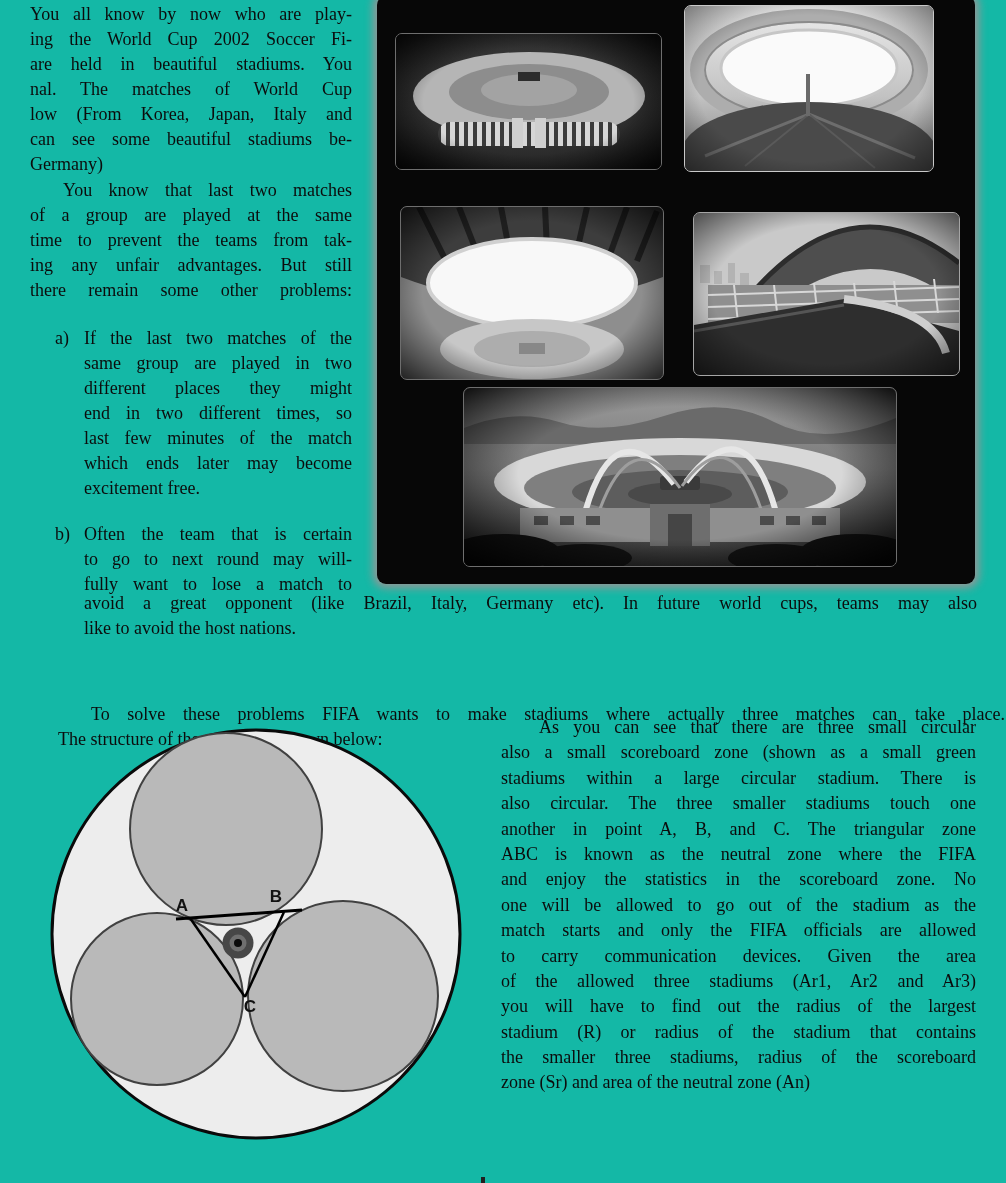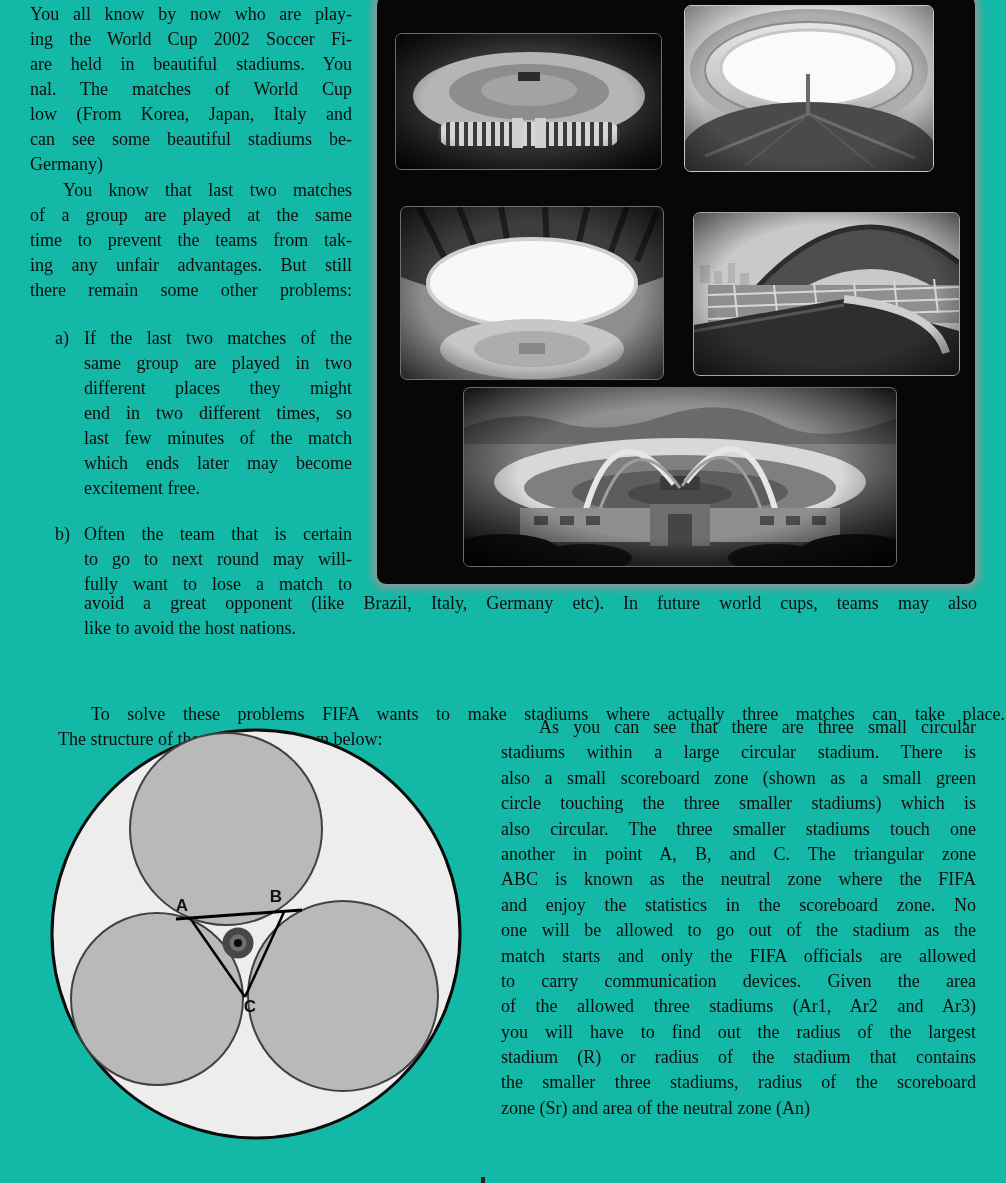"stadiums within a large circular" div.ln { order: before "also a small scoreboard zone" -> after "also a small scoreboard zone" }
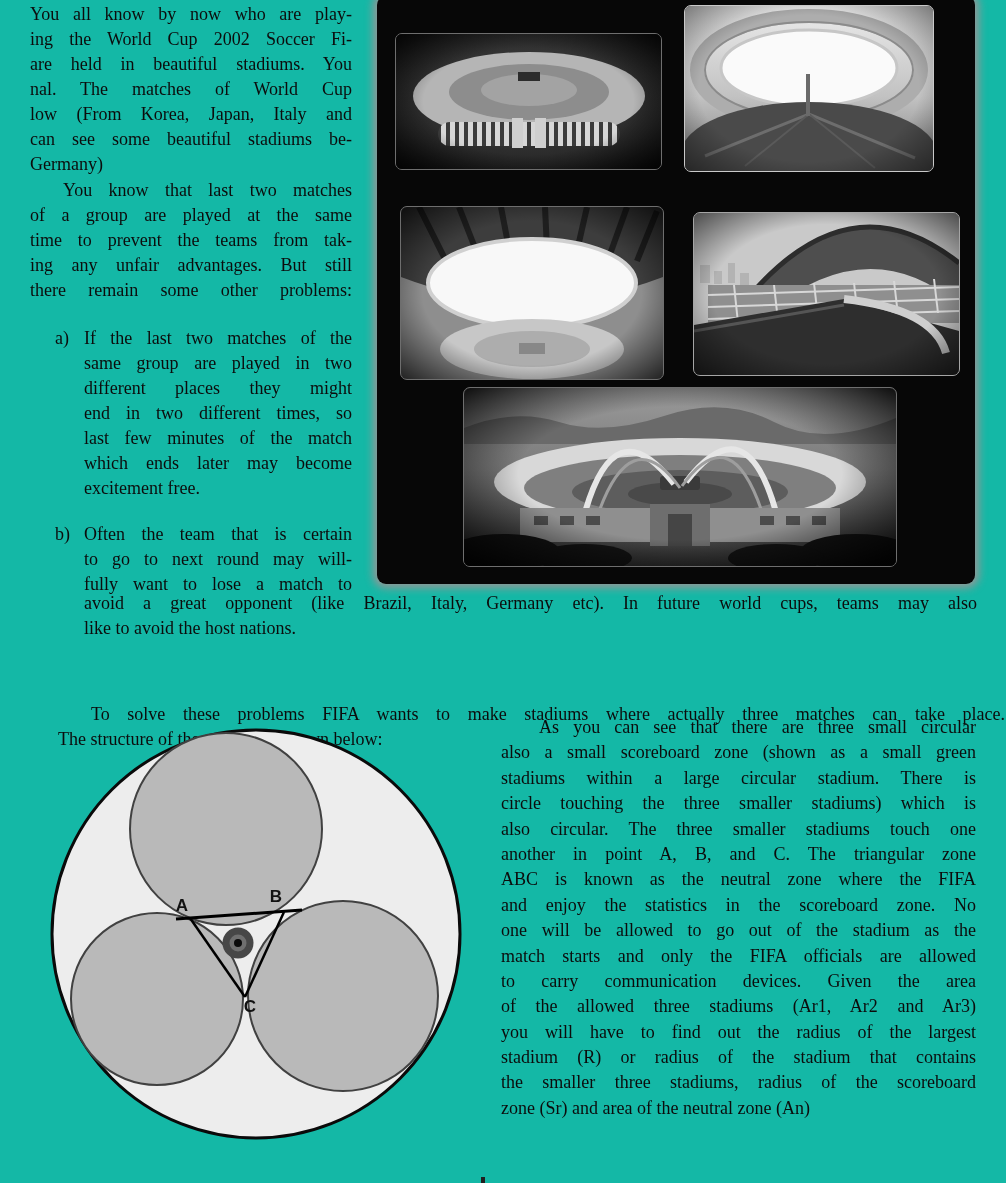"circle touching the three smaller" div.ln { html: <div><span>circle touching the three smaller stadiums) which is</span></div> -> none }
